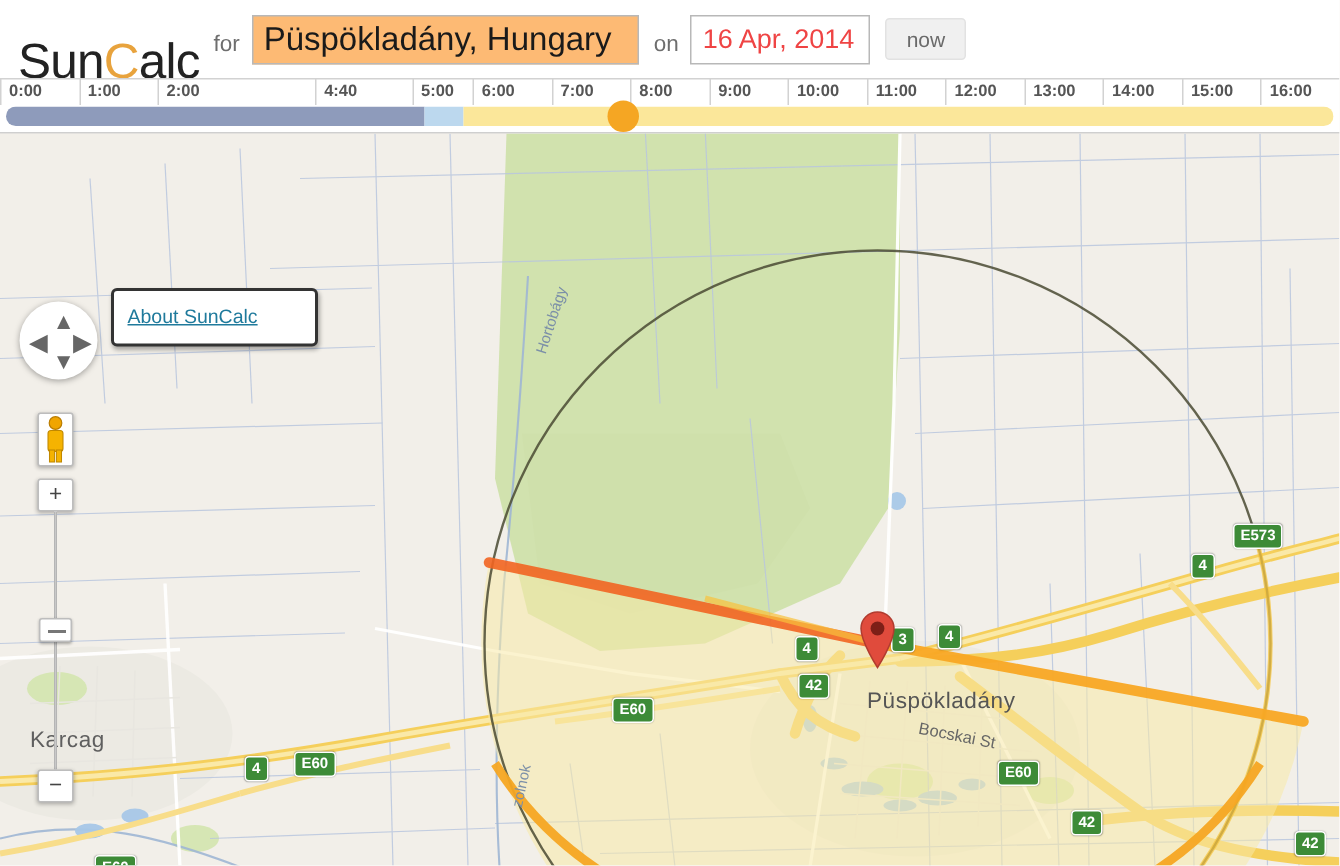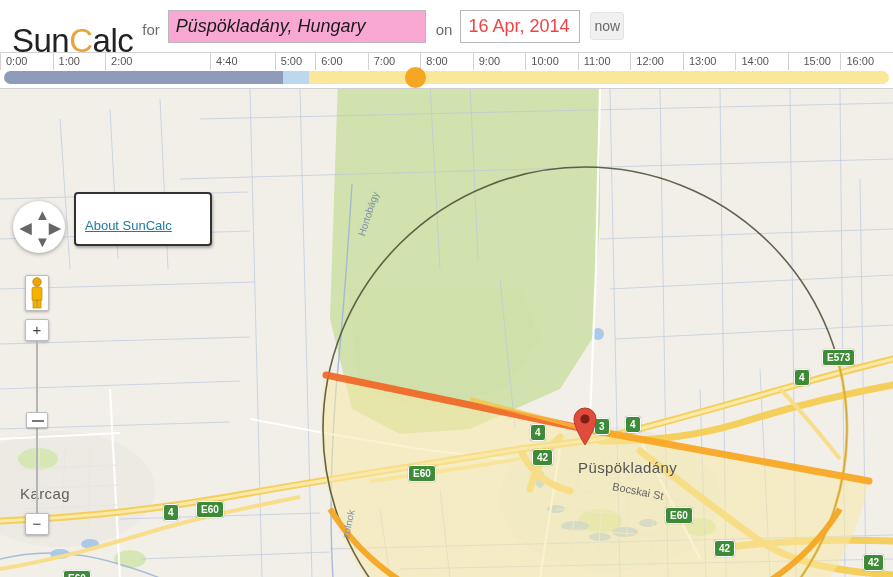"Püspökladány, Hungary" #location-input { background: #f9a8d4 -> #fdba74; font-size: 18px -> 22px; font-style: italic -> none }
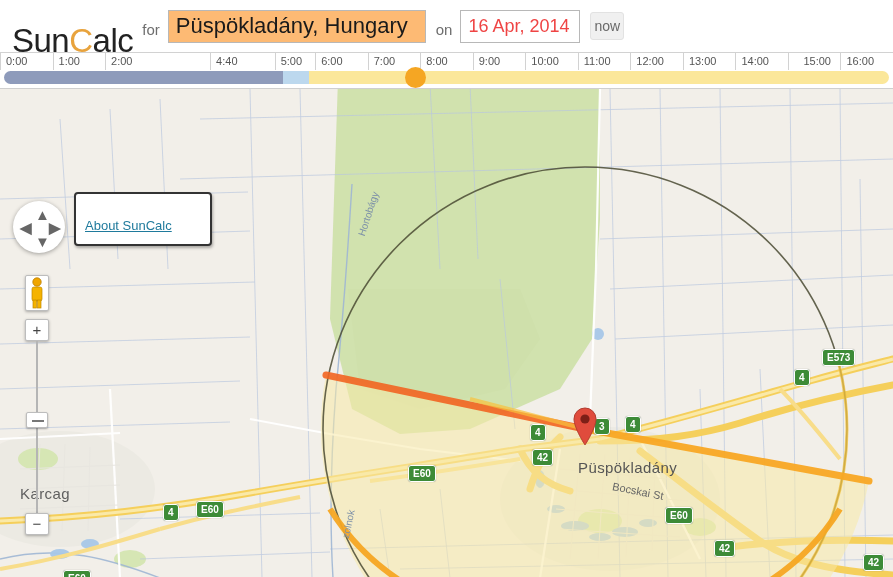"now" #now-button { padding: 0 3px -> 0 13px }
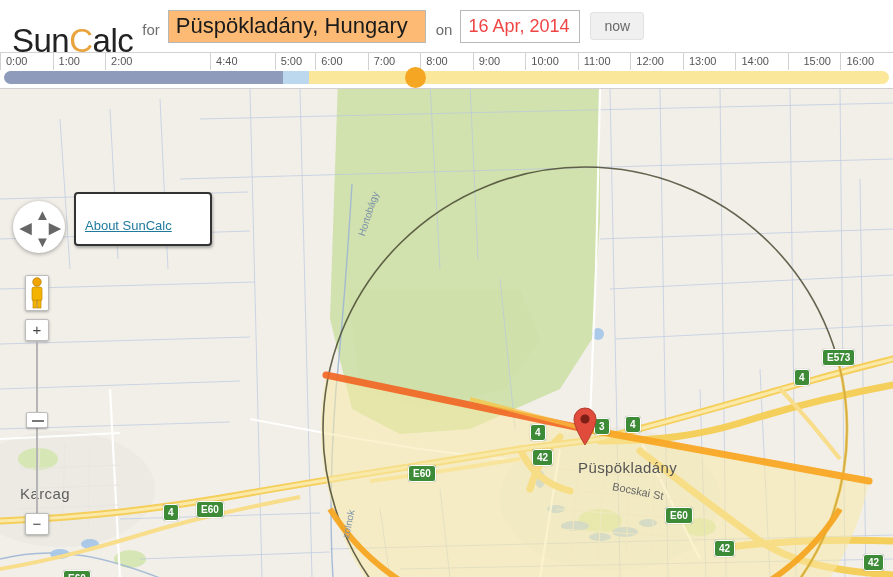"0:00" .hour-cell { font-weight: none -> bold }
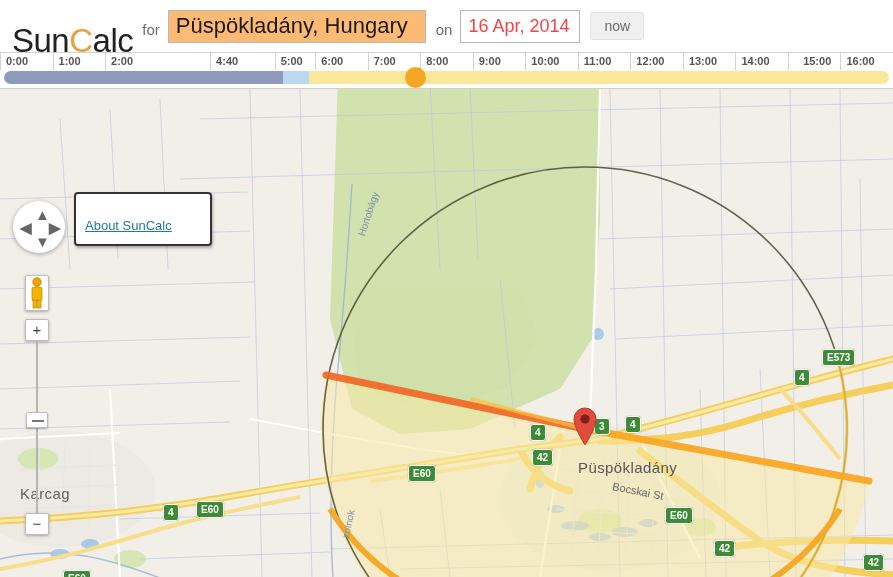"15:00" div.hour-cell { text-align: center -> none }
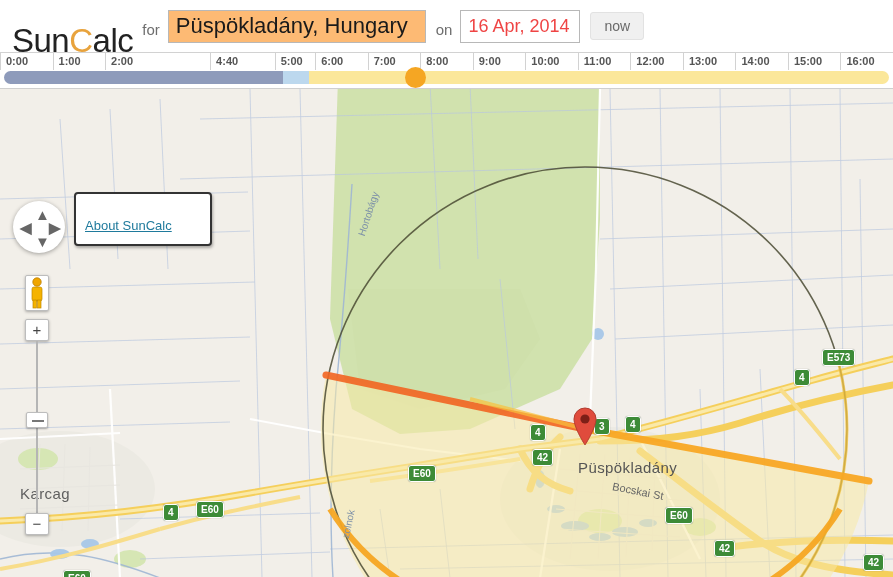"About SunCalc" #info-box { padding: 22px 9px 8px 9px -> 7px 9px 8px 9px }
